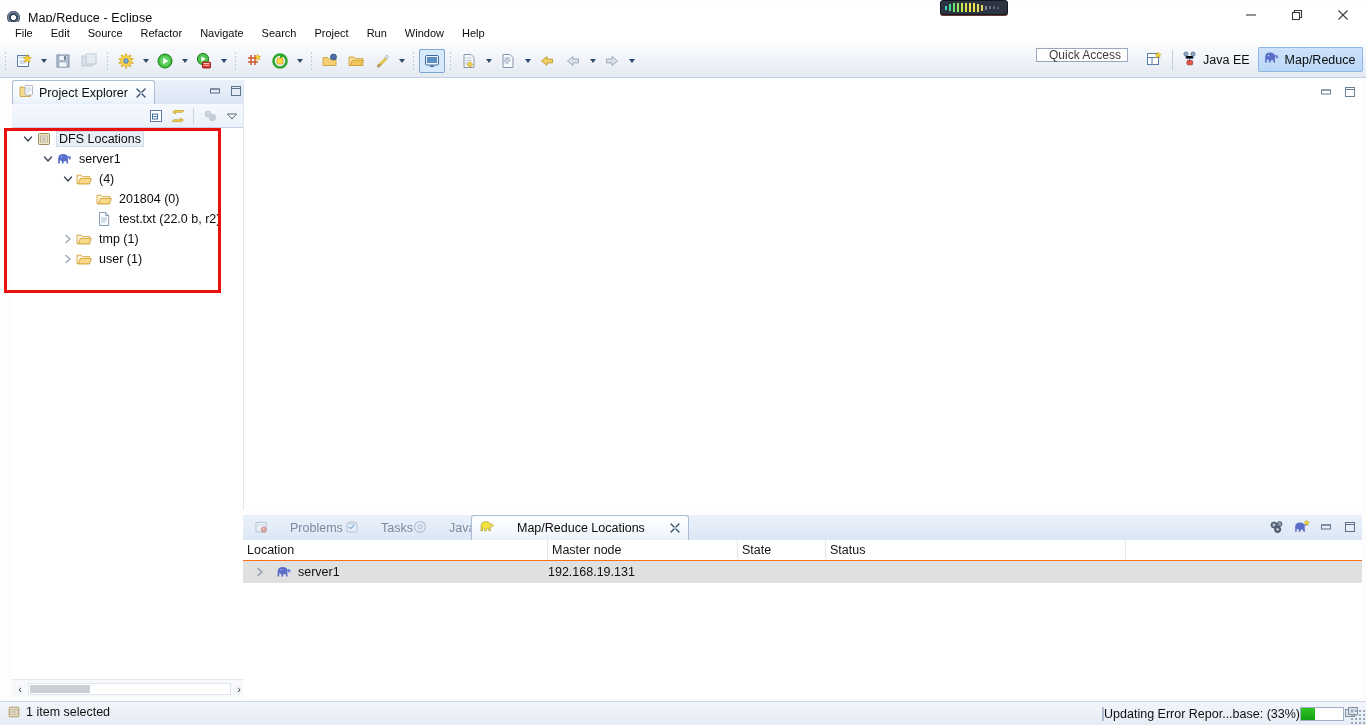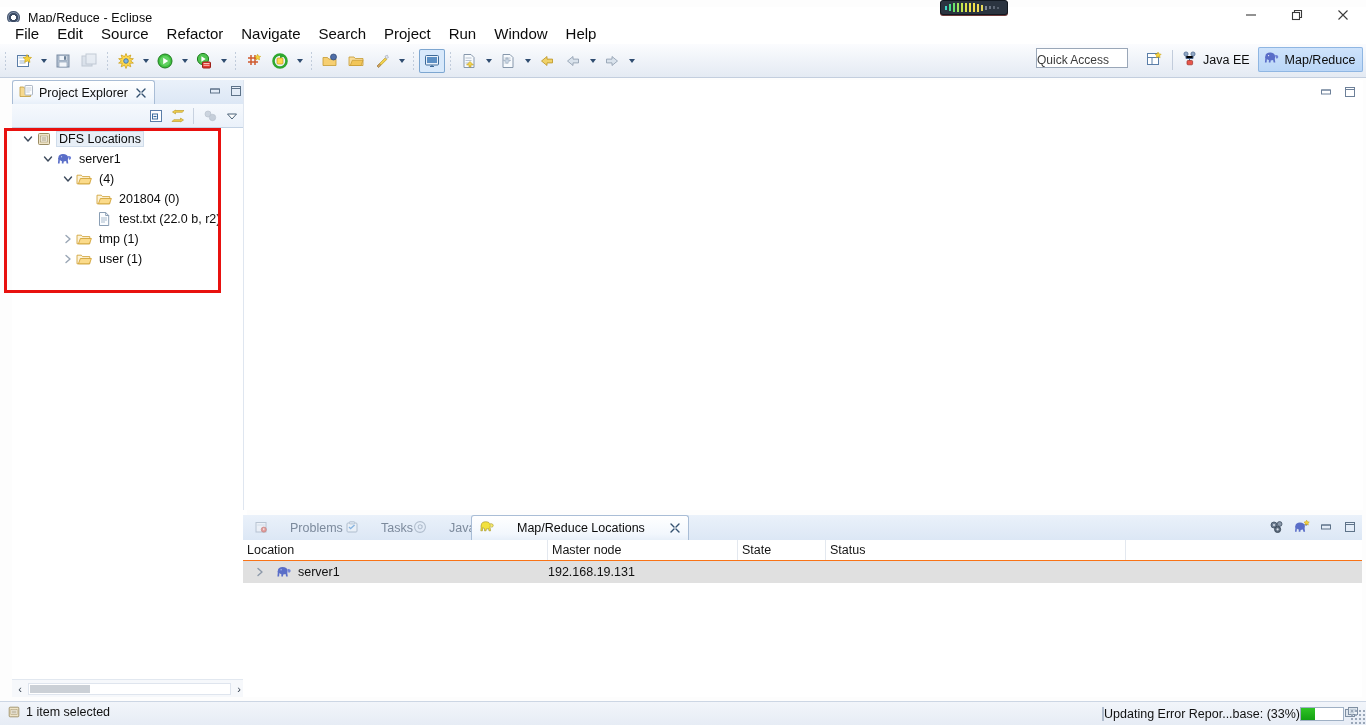"File" .menu-item { font-size: 15px -> 11px }
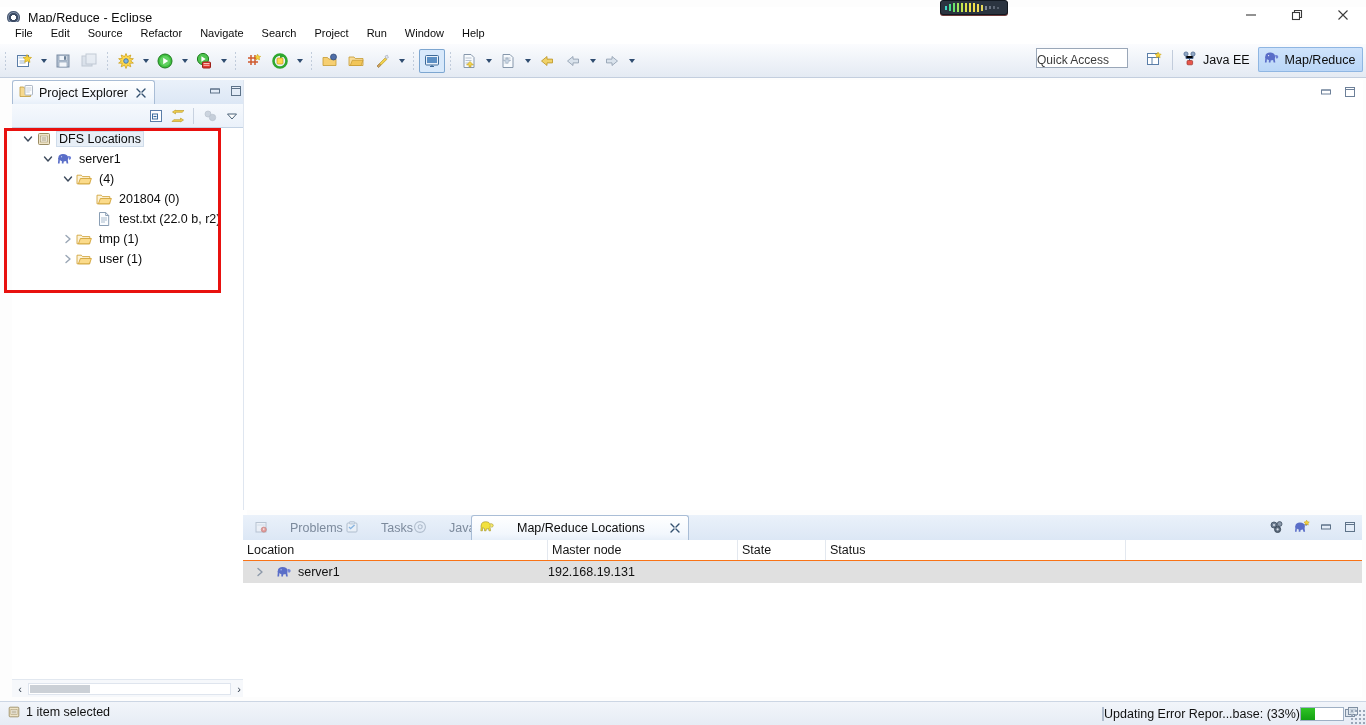"Quick Access" .quick-access { align-items: flex-end -> center; height: 20px -> 14px; padding-left: 0 -> 12px }
